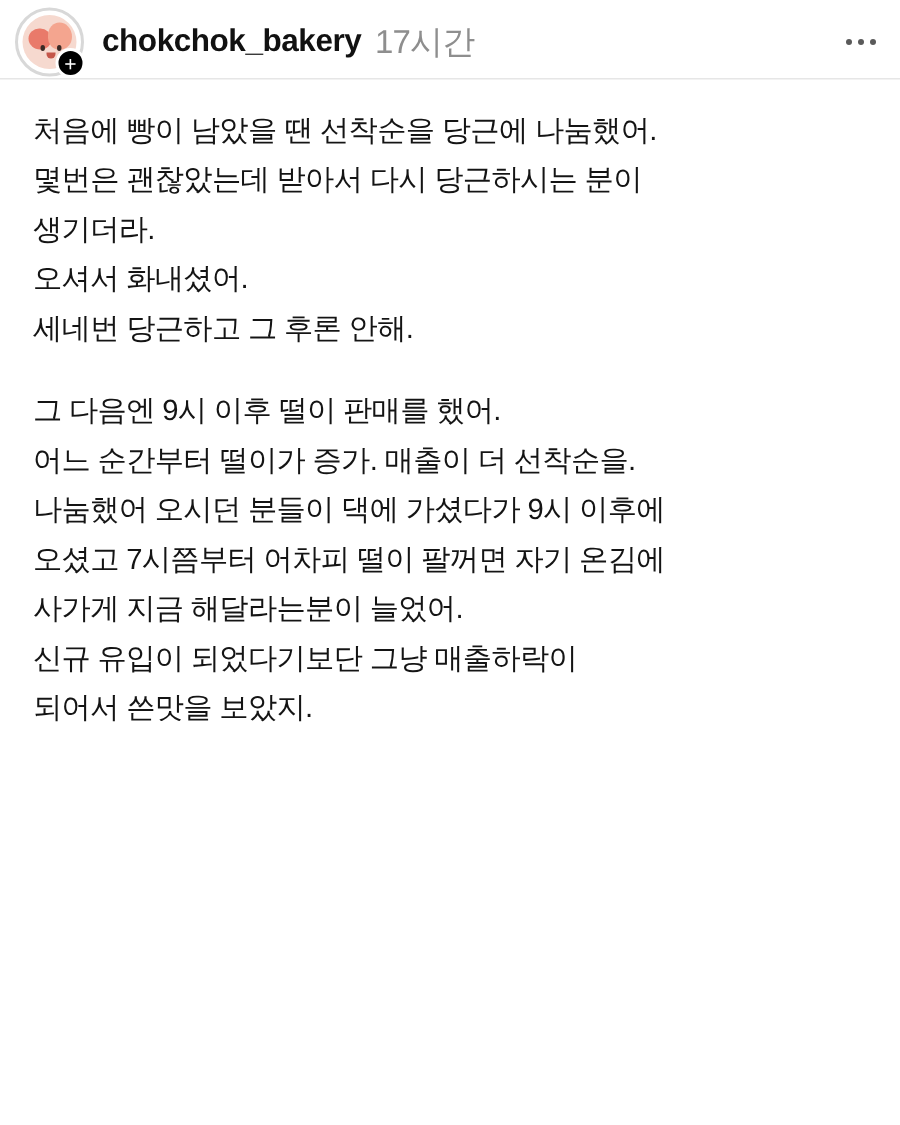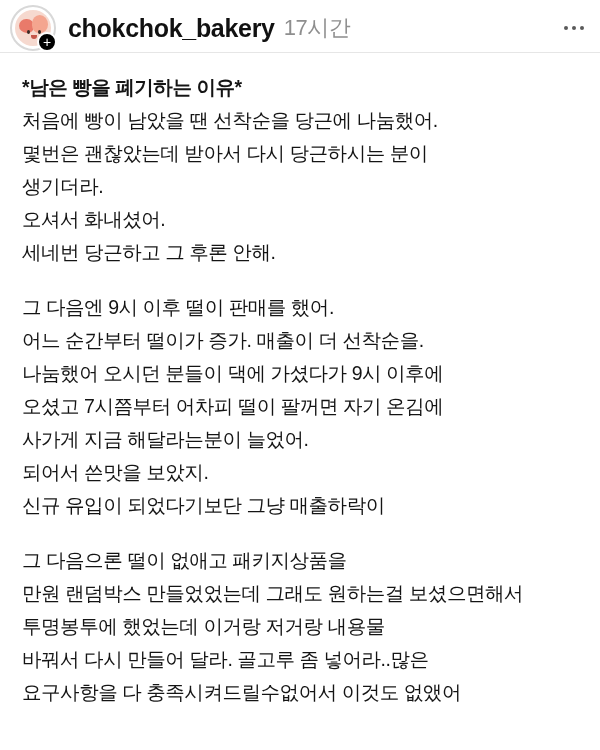"chokchok_bakery" .username { font-size: 25px -> 21px }
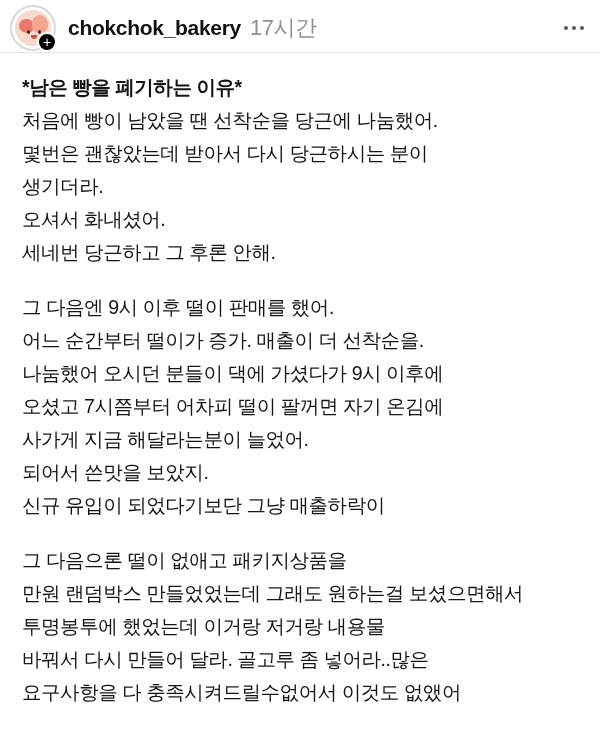"*남은 빵을 폐기하는 이유*" div.line { html: <div>*남은 빵을 폐기하는 이유*</div> -> none }
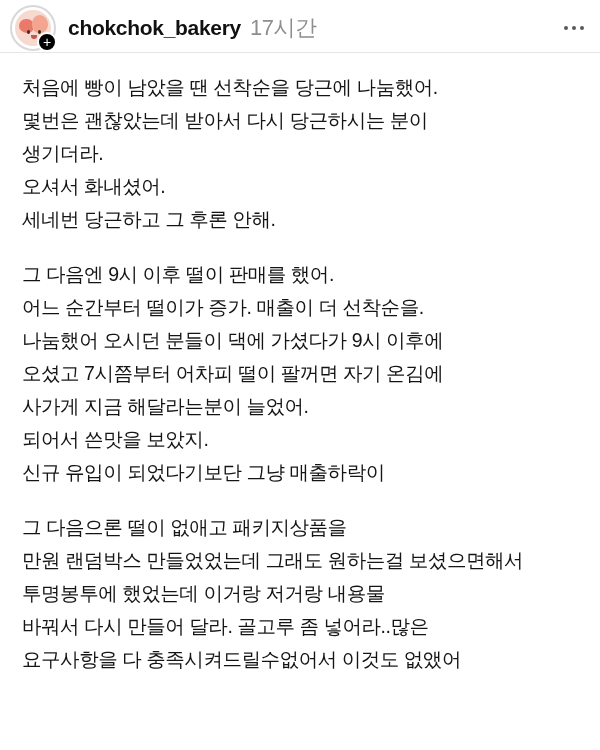"되어서 쓴맛을 보았지." div.line { order: before "신규 유입이 되었다기보단 그냥 매출하락이" -> after "신규 유입이 되었다기보단 그냥 매출하락이" }
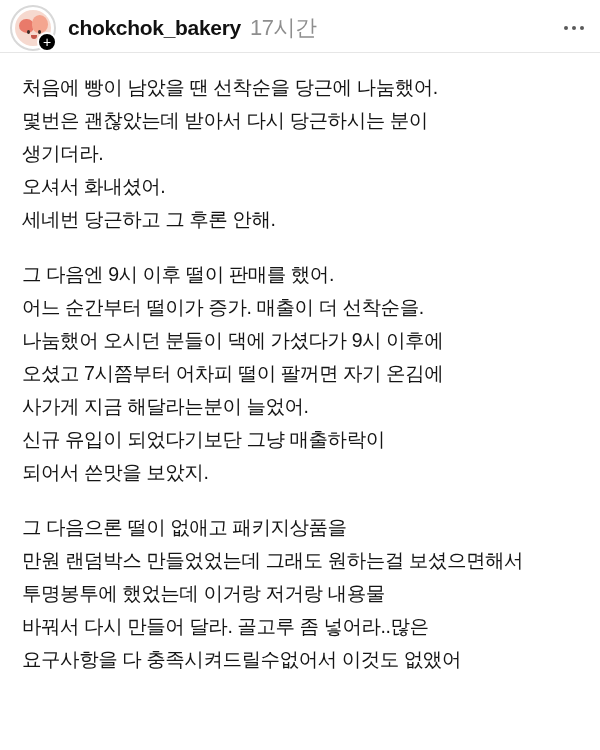"그 다음으론 떨이 없애고 패키지상품을" div.para { html: <div> <div>그 다음으론 떨이 없애고 패키지상품을</div> <div>만원 랜덤박스 만들었었는데 그래도 원하는걸 보셨으면해서</div> <div>투명봉투에 했었는데 이거랑 저거랑 내용물</div> <div>바꿔서 다시 만들어 달라. 골고루 좀 넣어라..많은</div> <div>요구사항을 다 충족시켜드릴수없어서 이것도 없앴어</div> </div> -> none }
